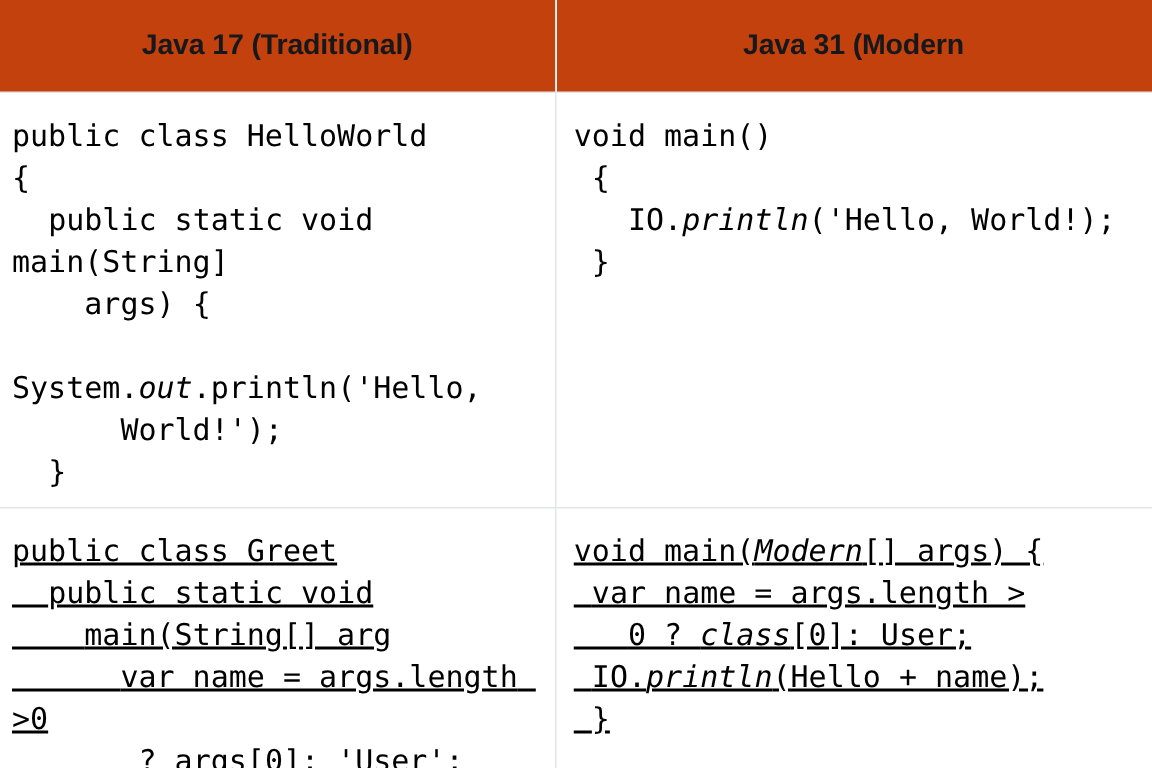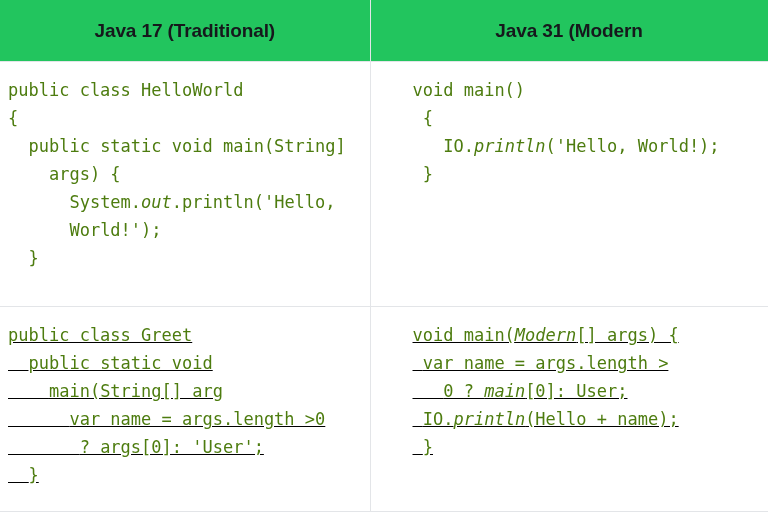"Java 17 (Traditional)" thead th { background: #22c55e -> #c2410c }
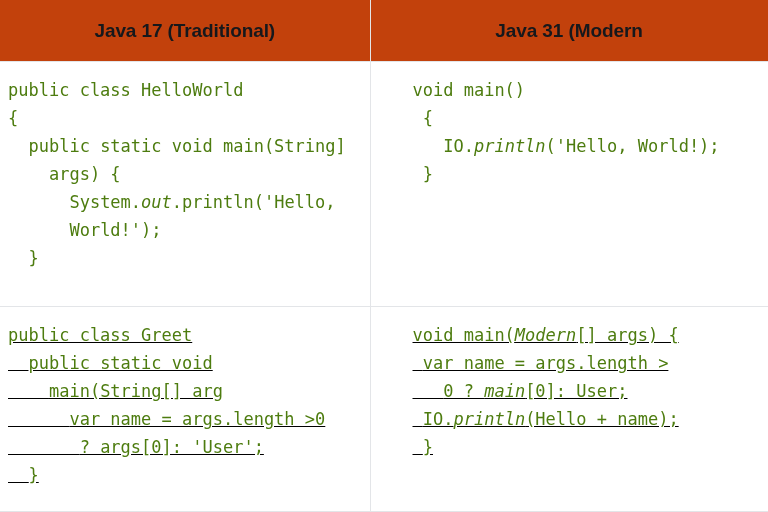"public class HelloWorld" .code-block { color: #4d7c0f -> #000000; font-size: 17px -> 20px }
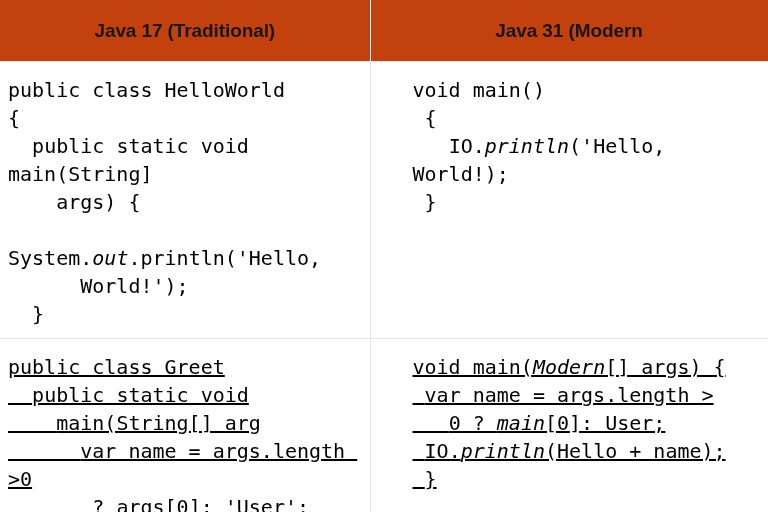"void main()" td.cell-right .code-block { margin-left: 30px -> none }
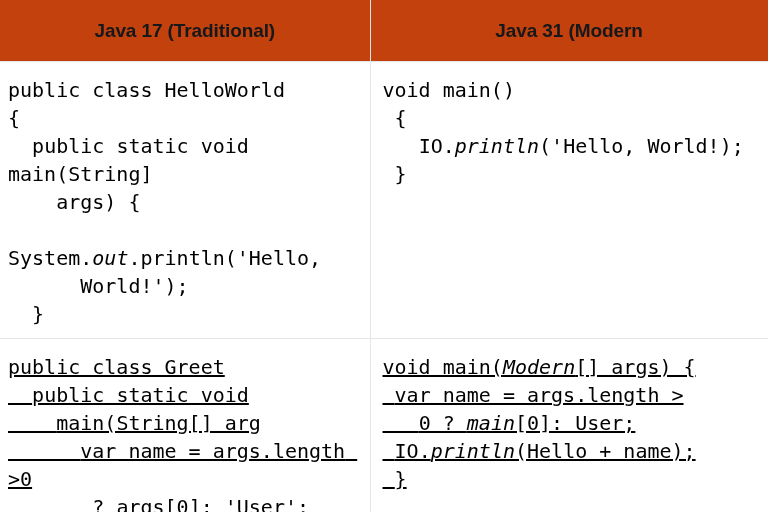"main" em { text: main -> class }
